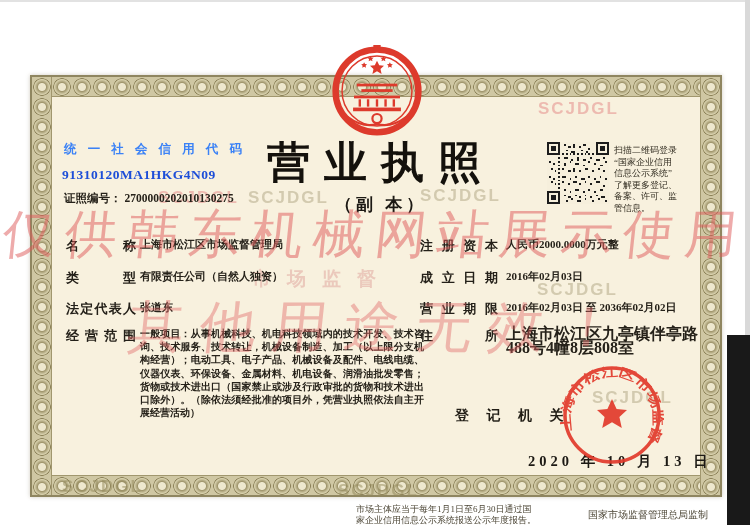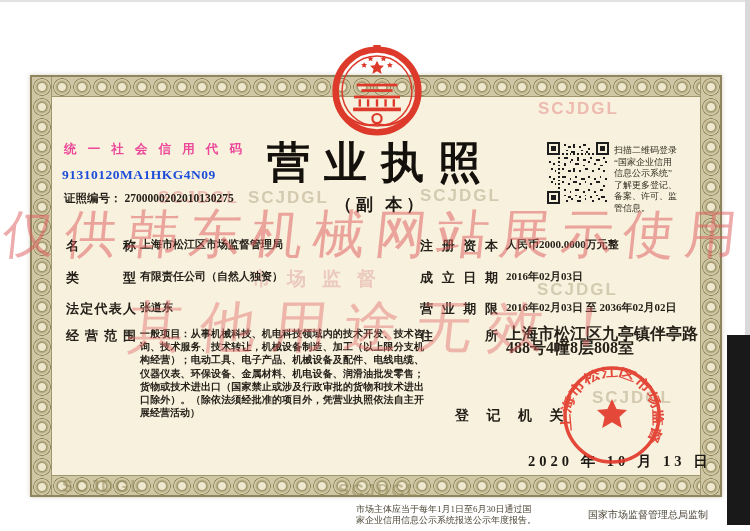"统 一 社 会 信" .credit-label { color: #ec4899 -> #3b82f6 }
